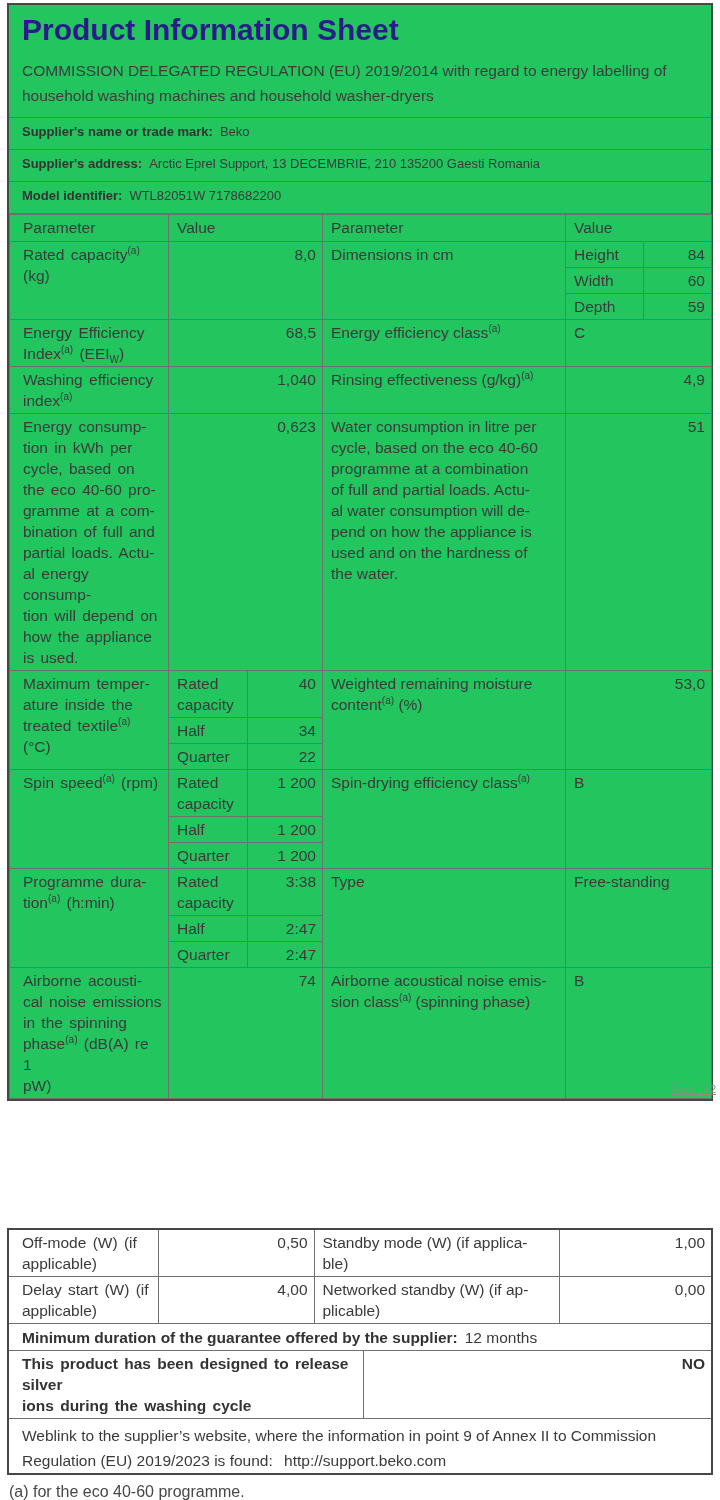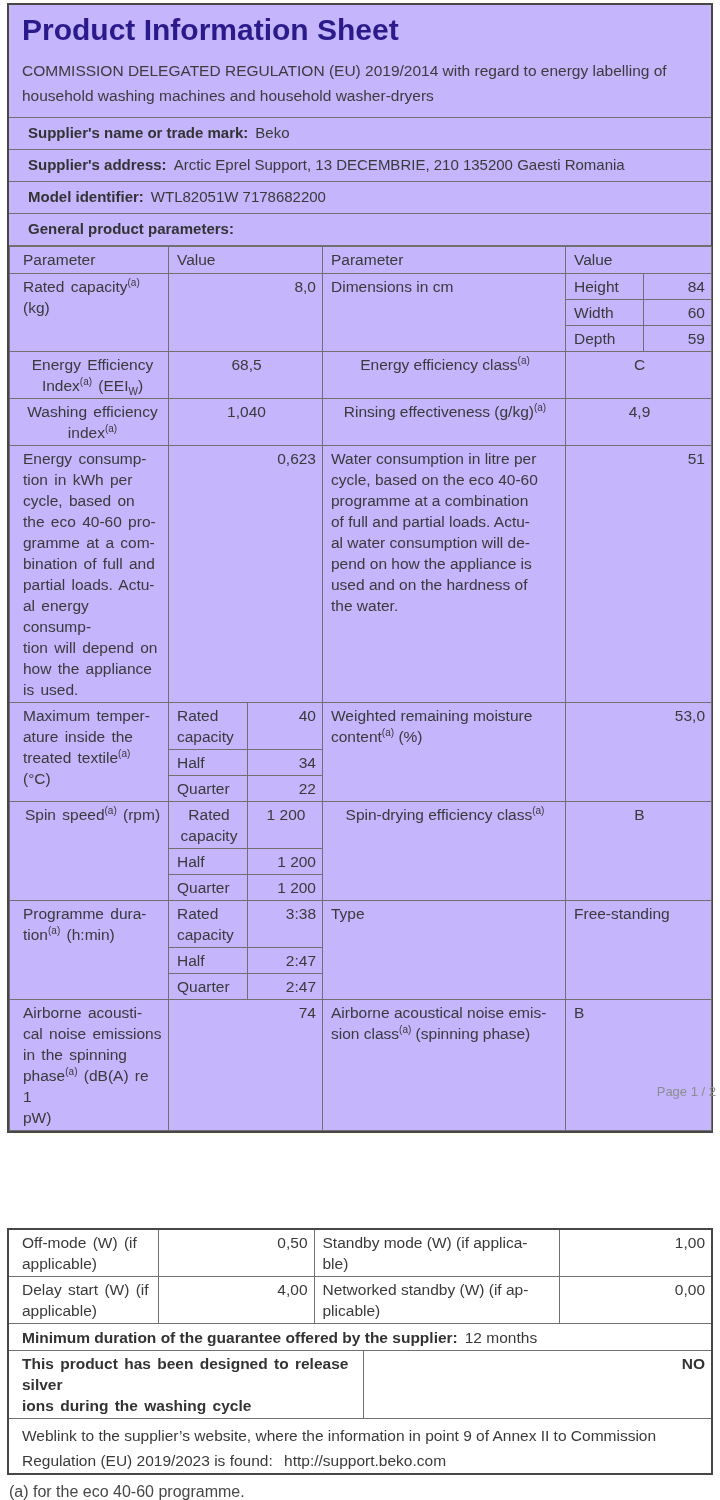"Product Information Sheet" .sheet { background: #c4b5fd -> #22c55e }
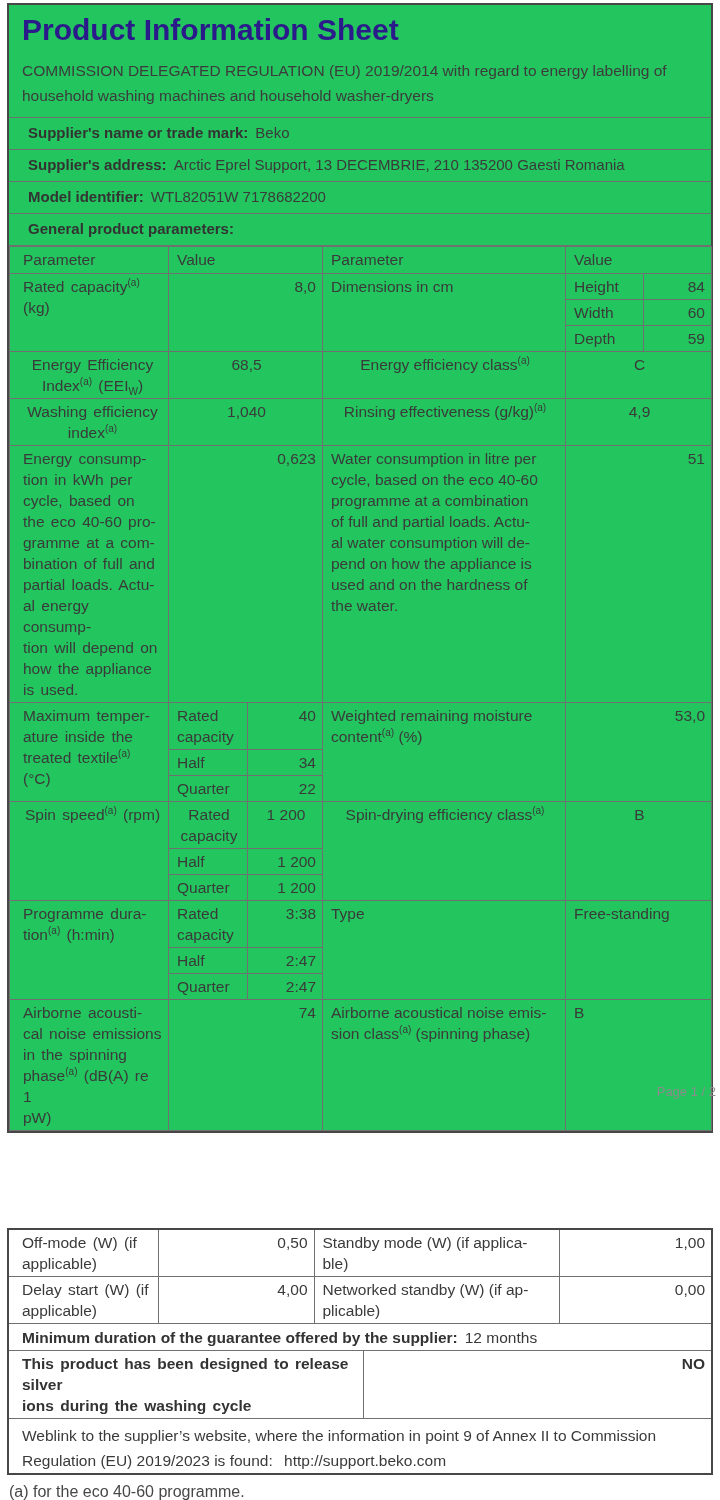"Supplier's name or trade mark:" .label-row { font-size: 15px -> 13px; padding: 6px 12px 0 19px -> 6px 12px 0 13px }
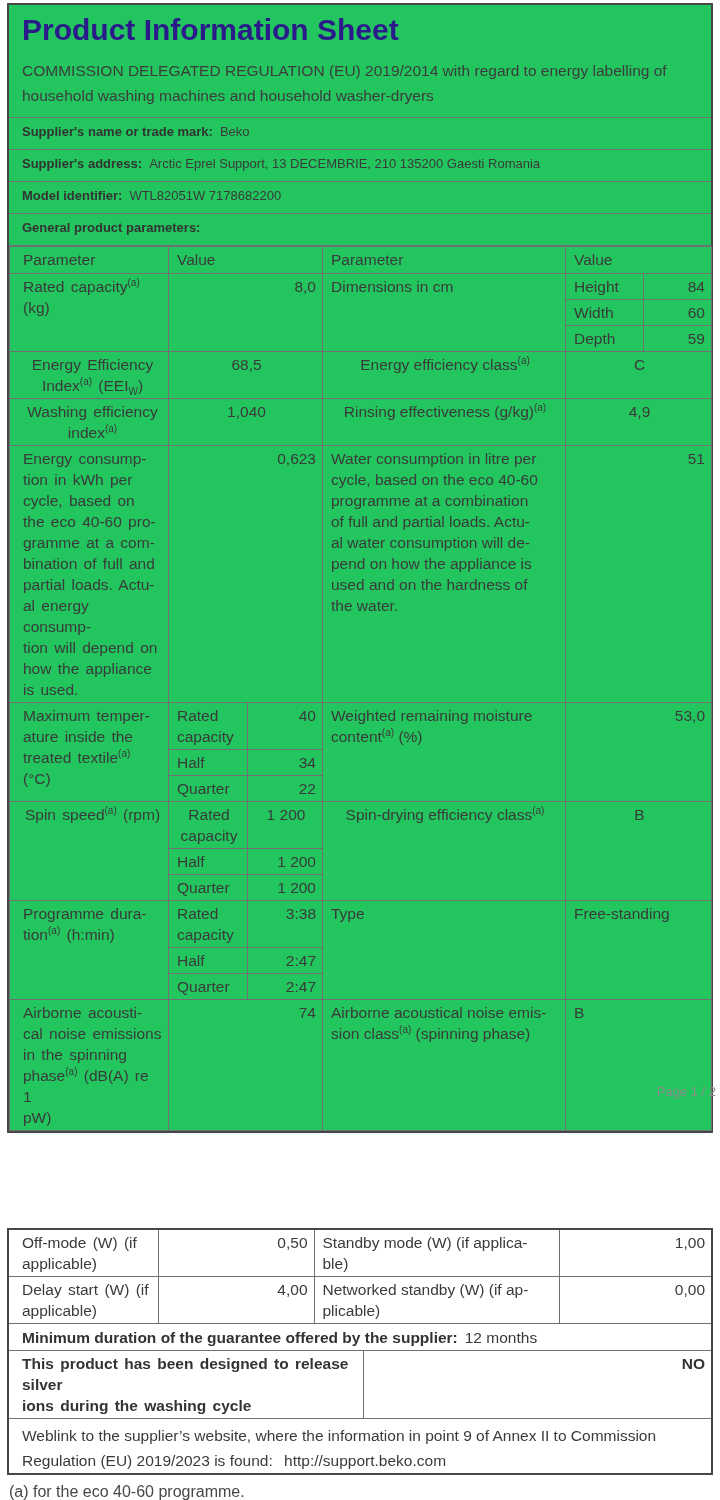"General product parameters:" div.label-row { html: <div> <b>General product parameters:</b> </div> -> none }
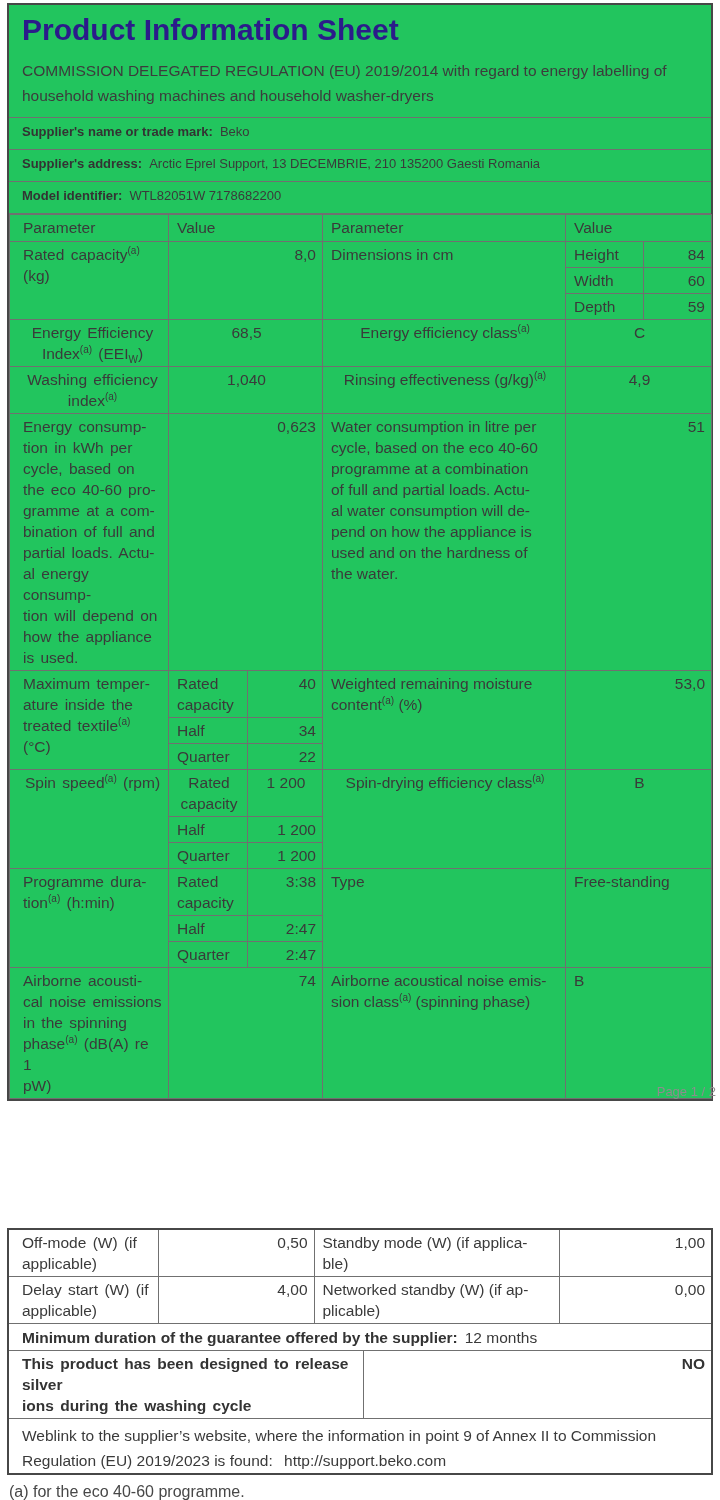"Energy Efficiency" tr.h46 td { text-align: center -> none }
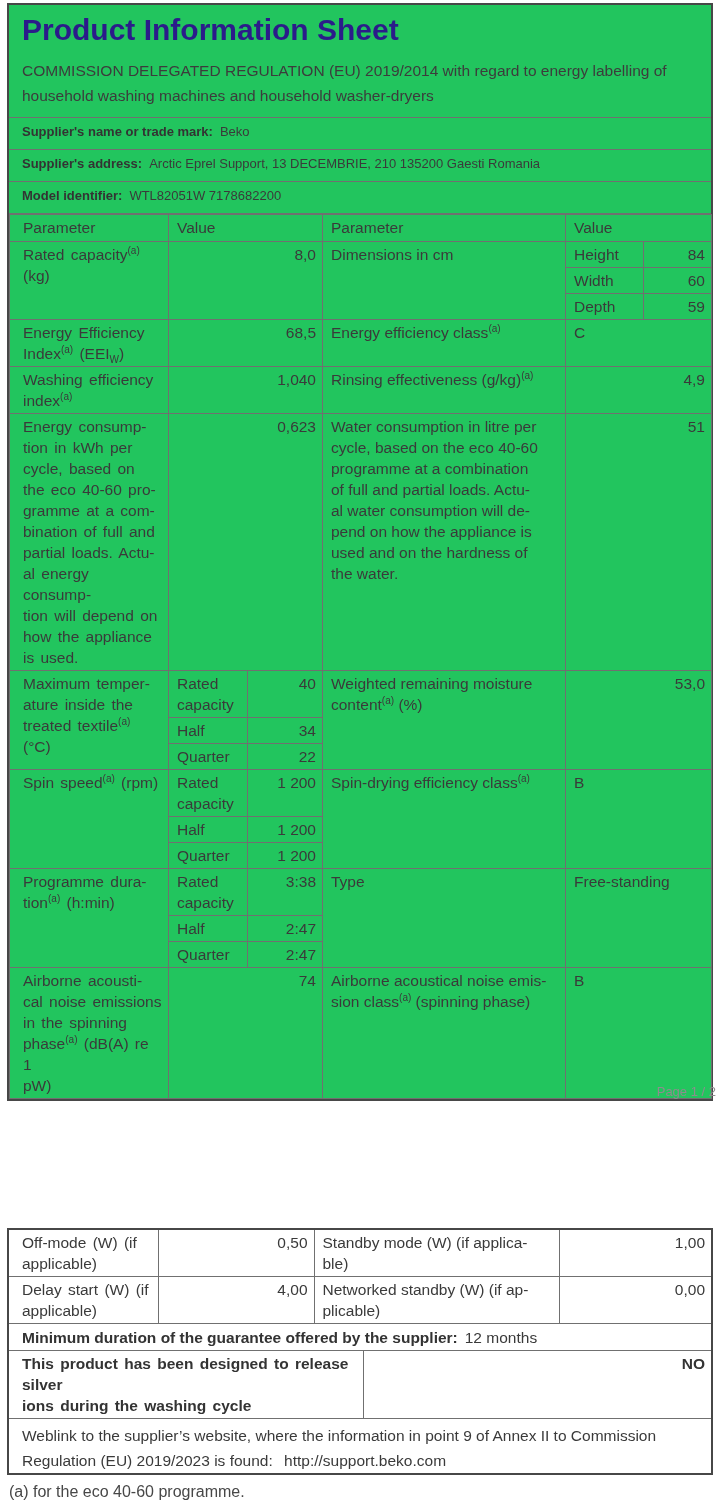"Page 1 / 2" .page-indicator { font-size: 13px -> 10px; text-decoration: none -> underline }
